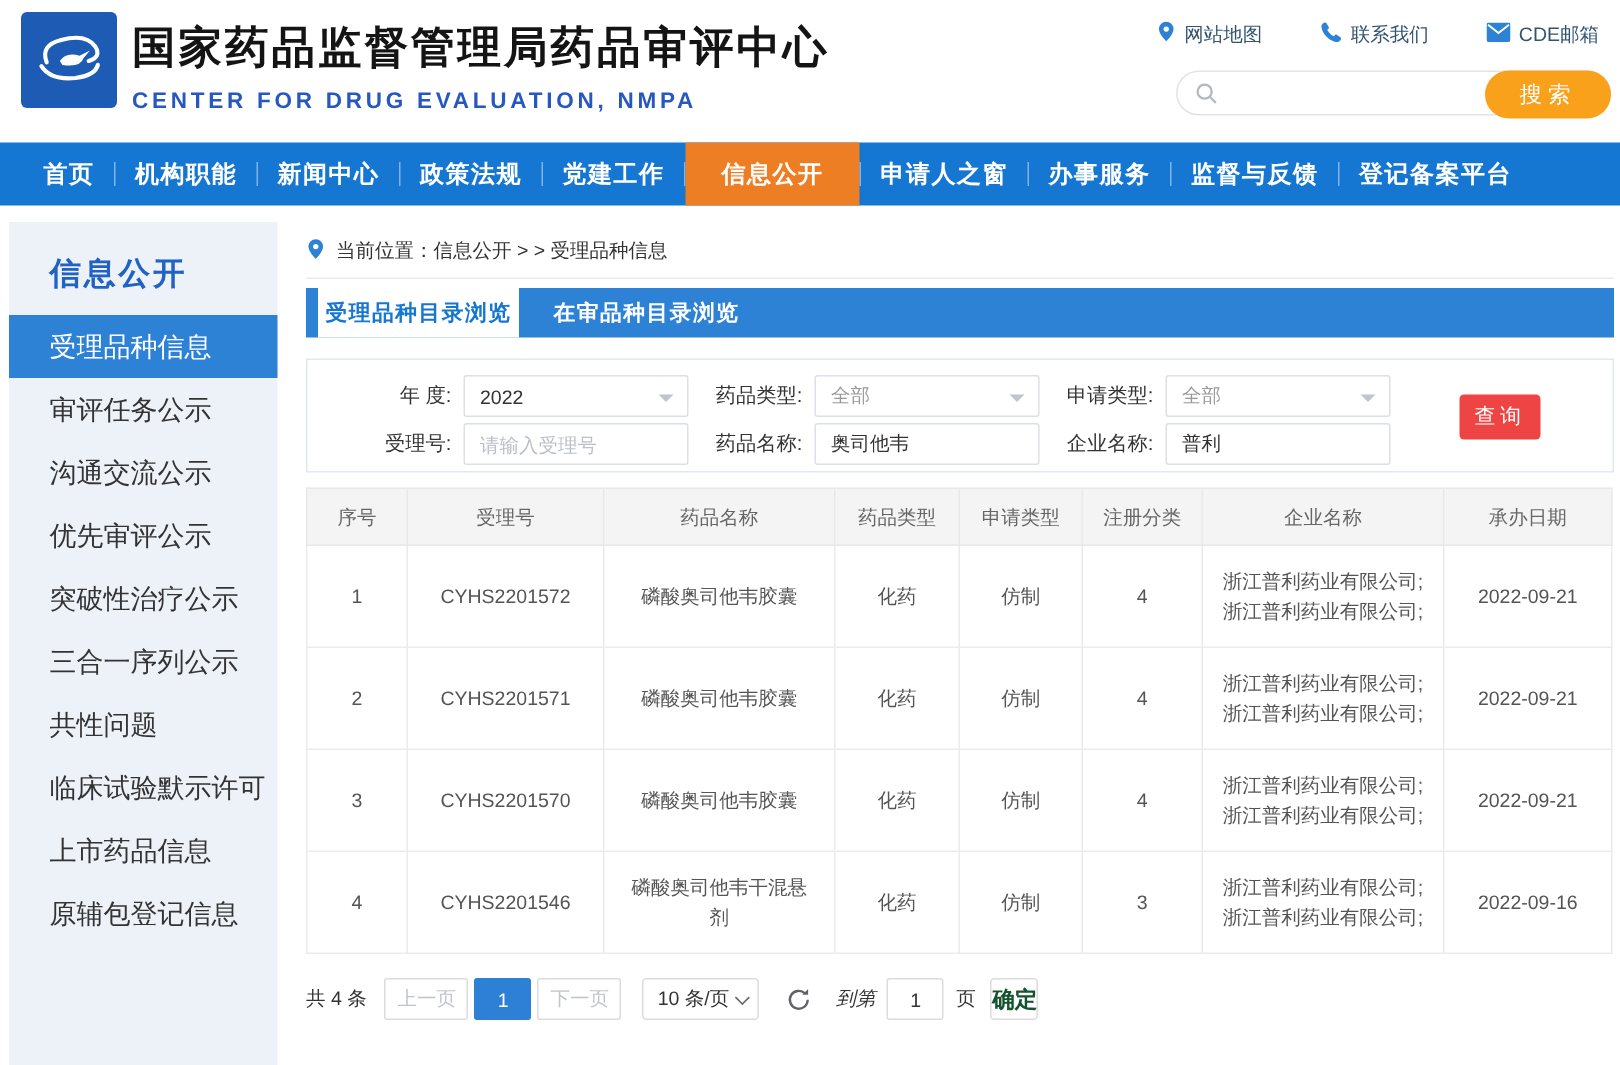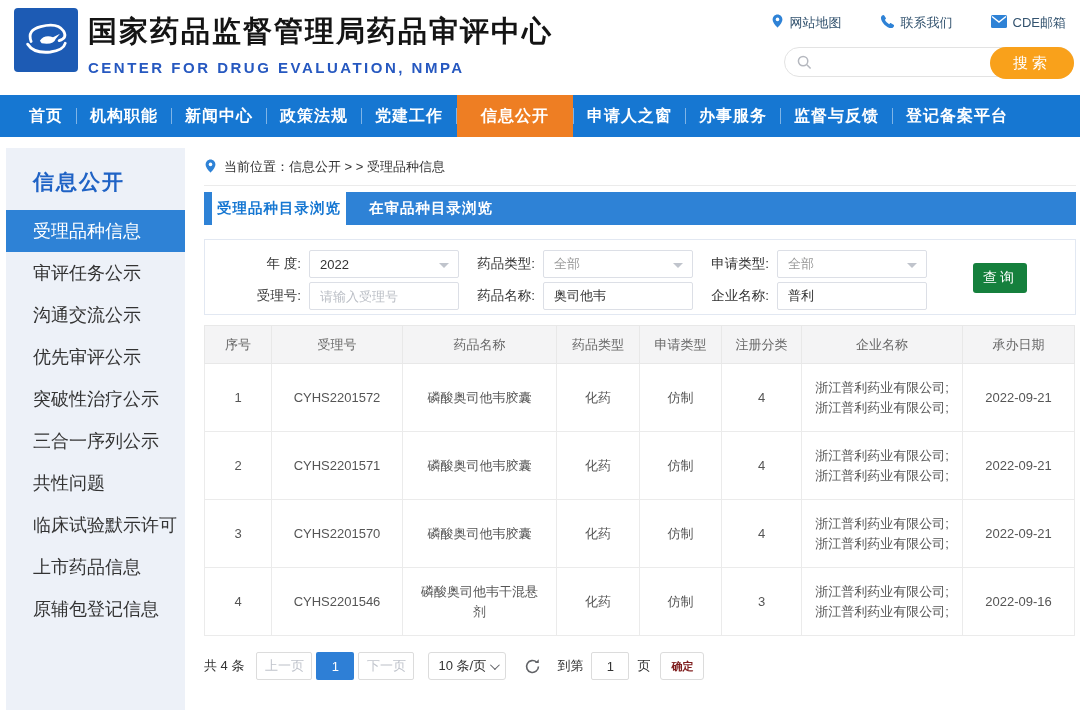"查询" .query-btn { background: #15803d -> #ef4444 }
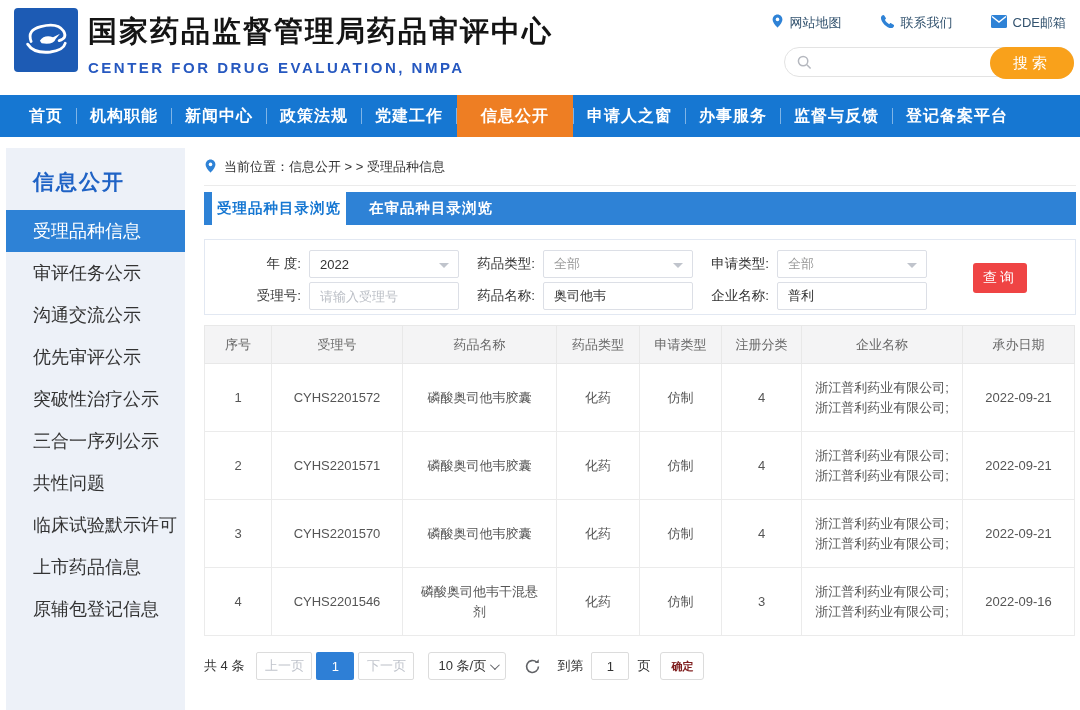"到第" .pg-goto-label { font-style: none -> italic }
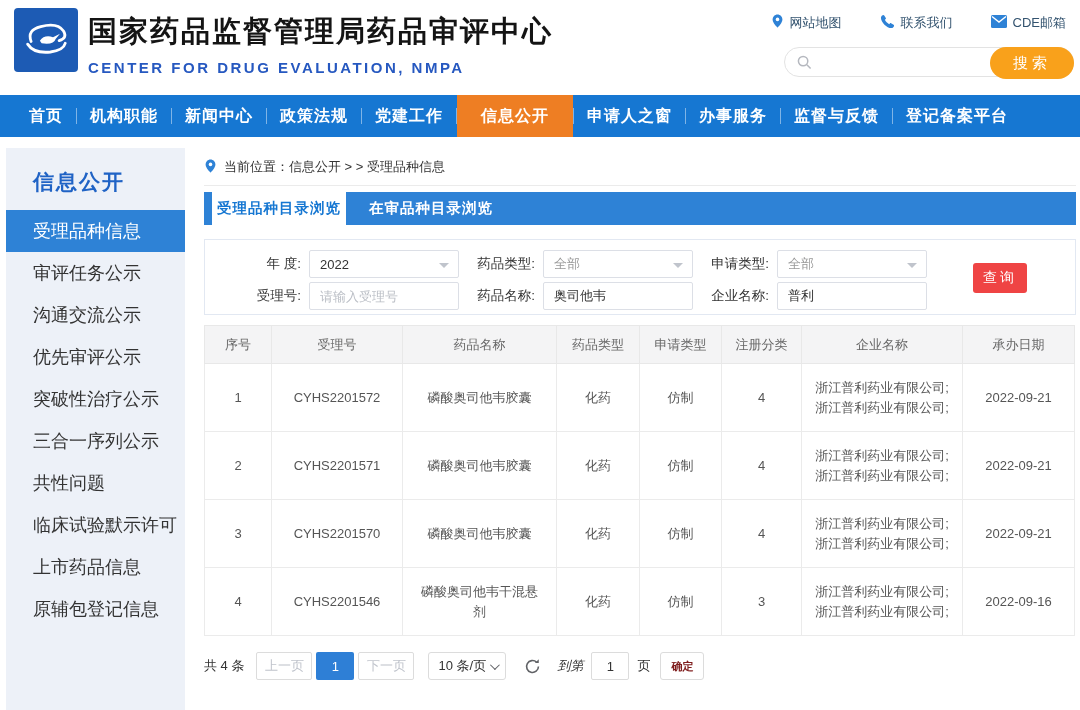"确定" .pg-confirm { color: #7f1d1d -> #14532d; font-size: 11px -> 15px; width: 44px -> 32px }
